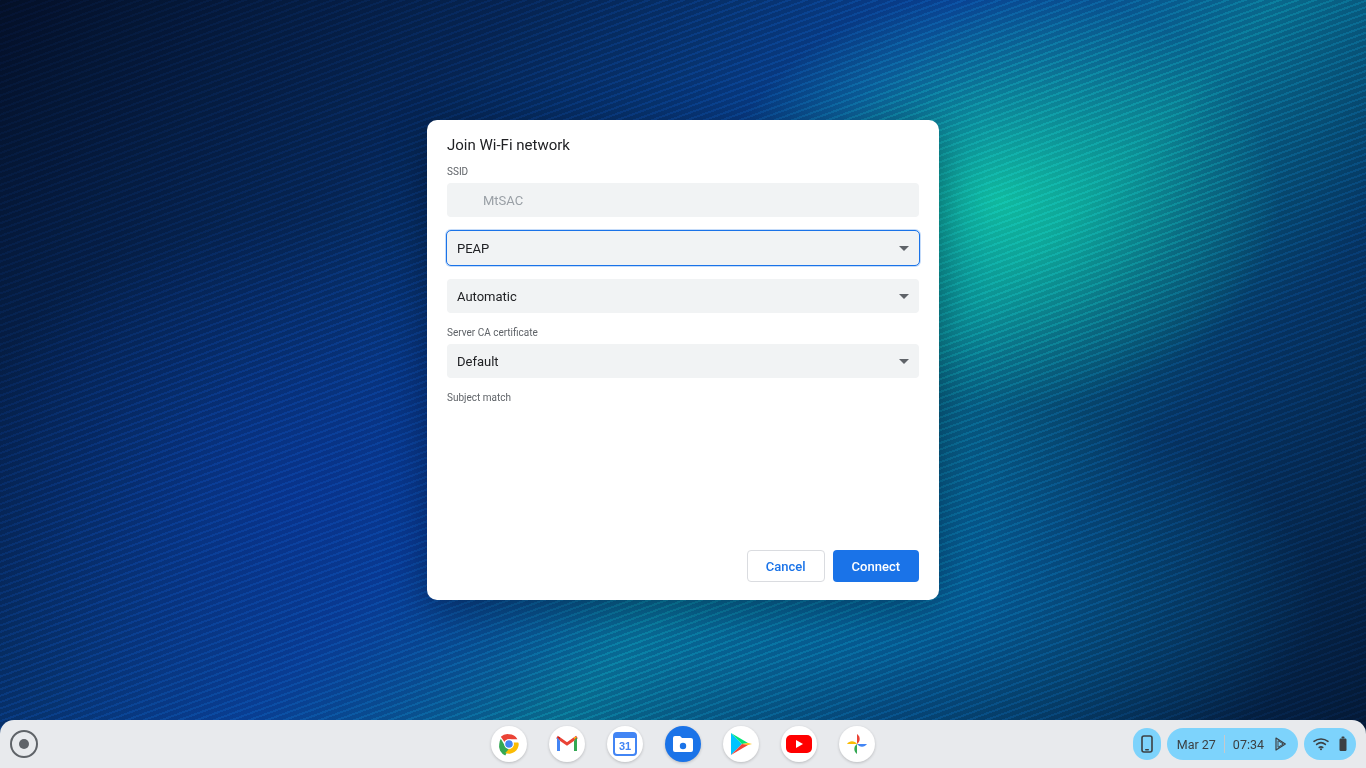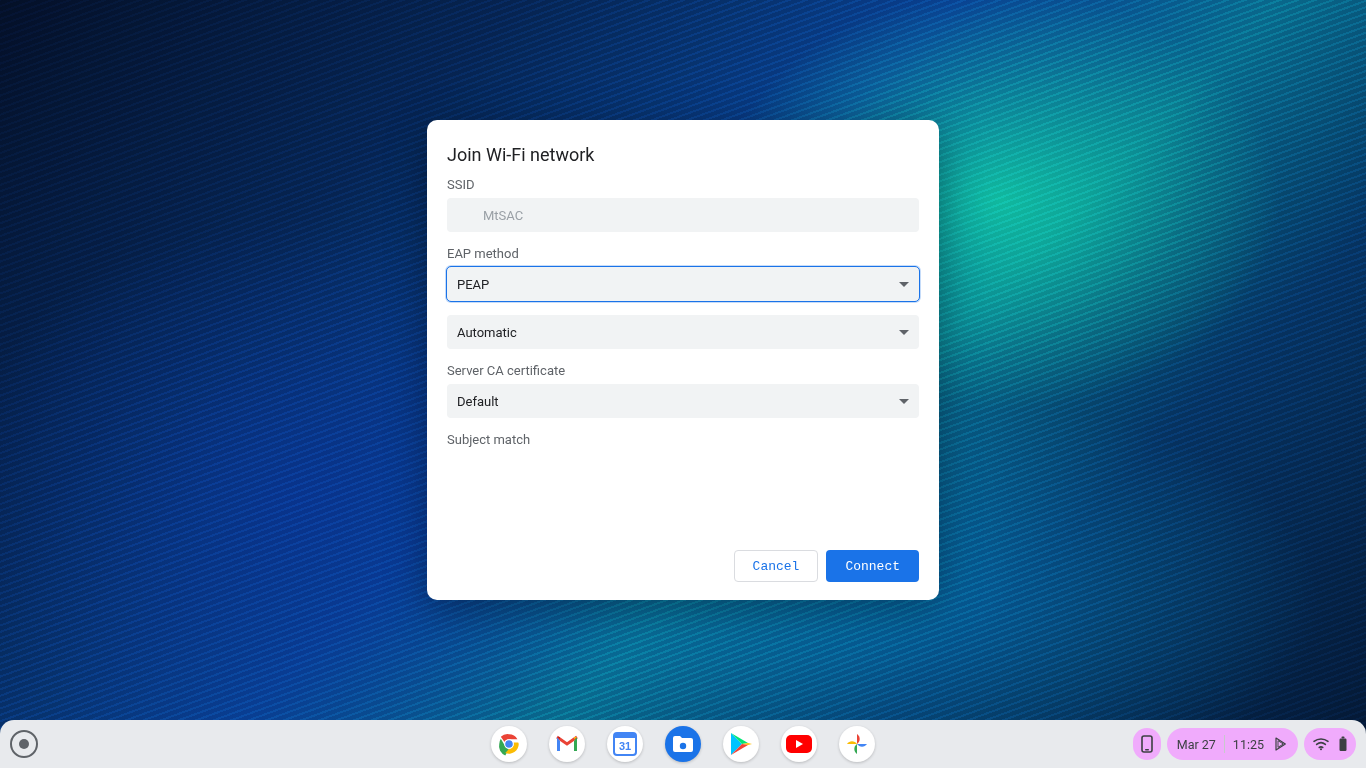"Join Wi-Fi network" .dialog-title { font-size: 18px -> 15px; padding: 24px 20px 12px 20px -> 16px 20px 12px 20px }
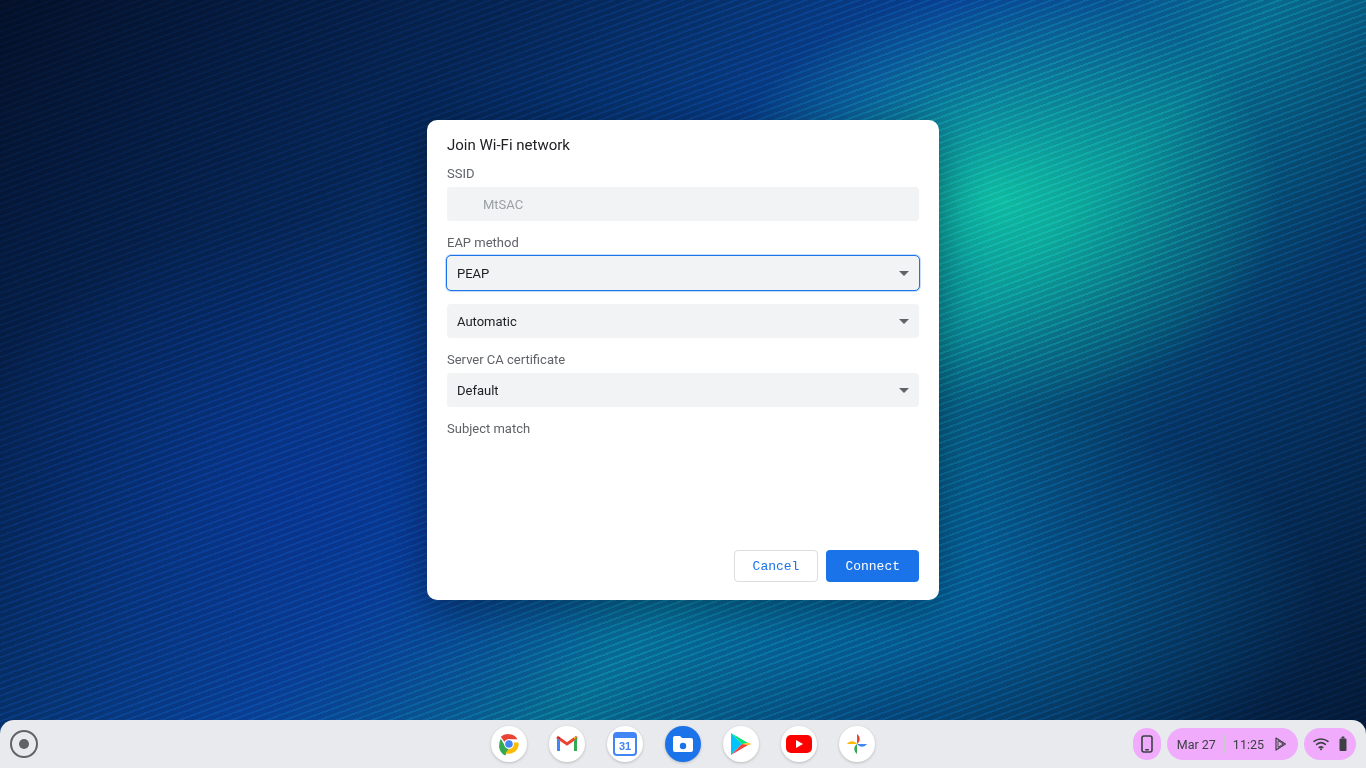"SSID" .field-label { font-size: 13px -> 10px }
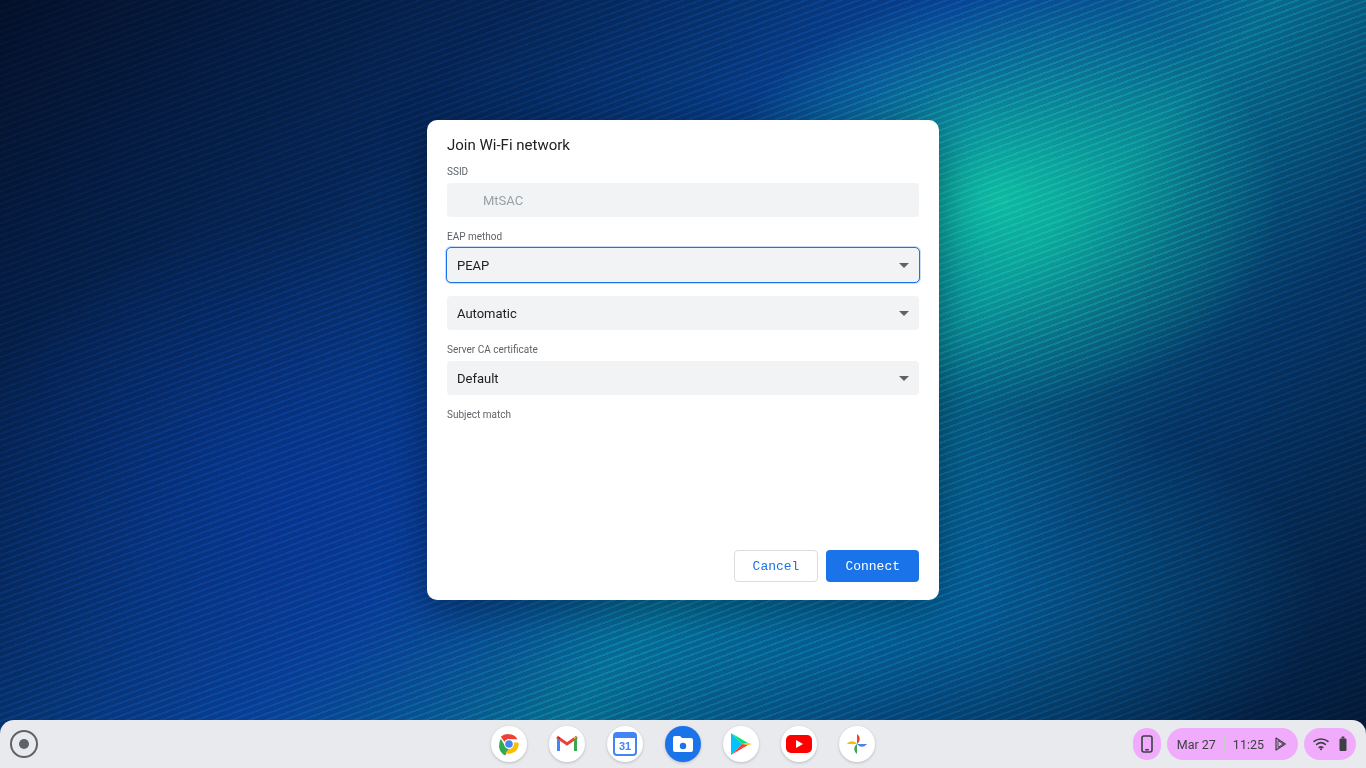"EAP method" div.field-label { html: <div>EAP method</div> -> none }
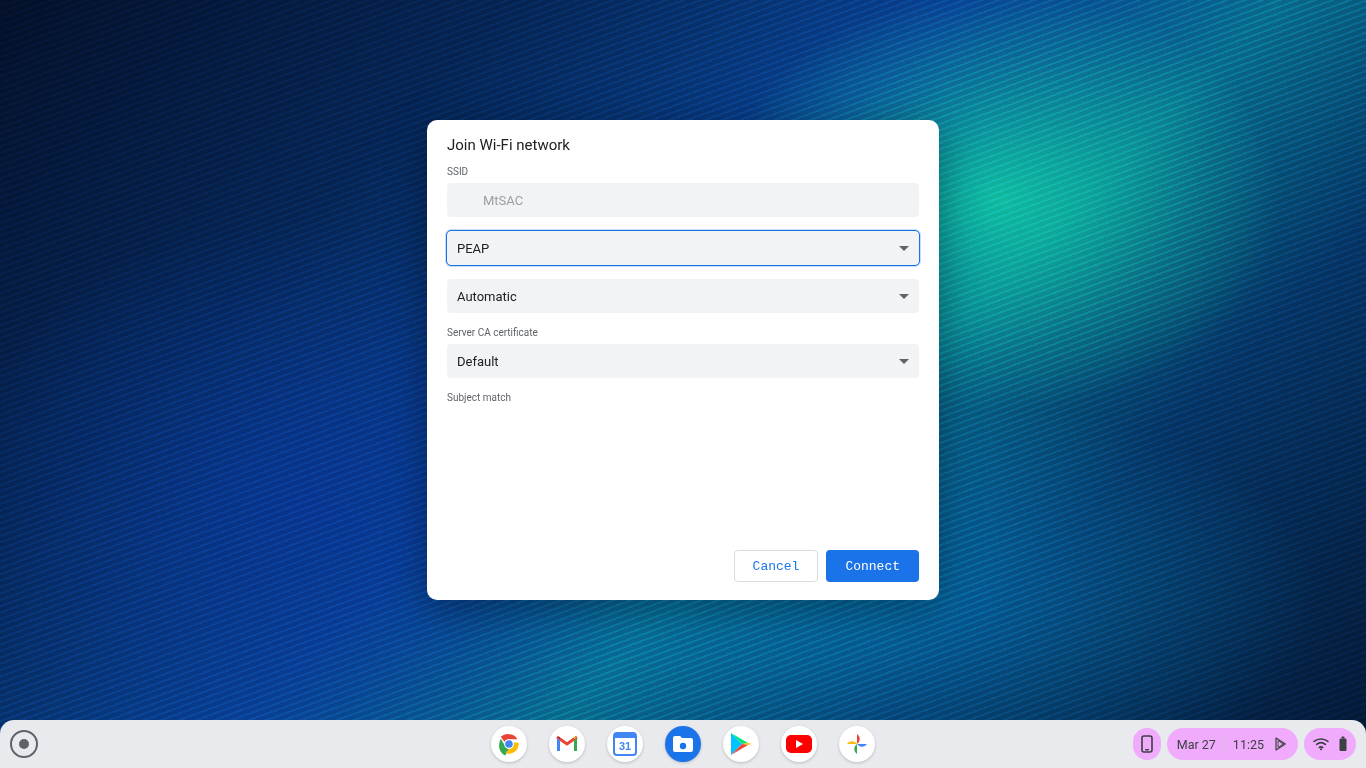"Cancel" .btn { font-family: Liberation Mono, monospace -> none }
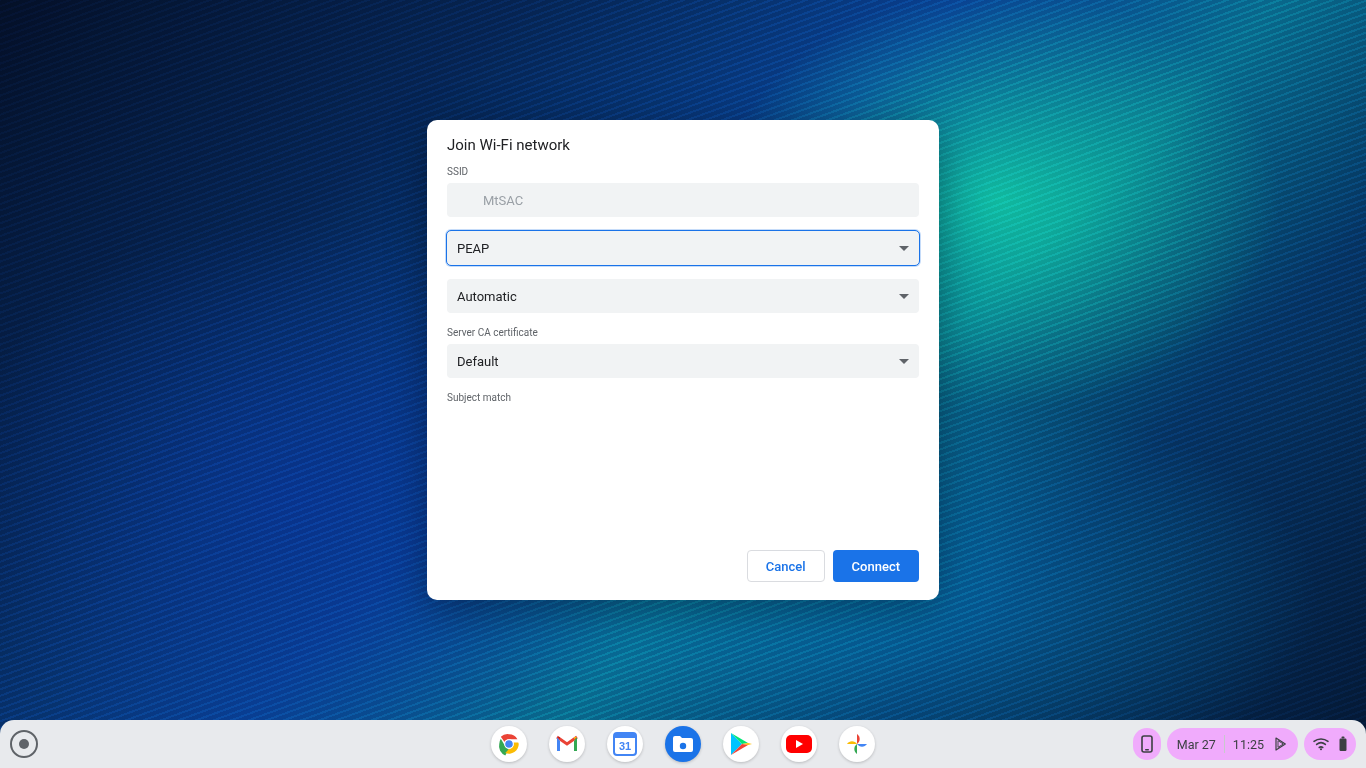"Mar 27" .status-pill { background: #f0abfc -> #7dd3fc }
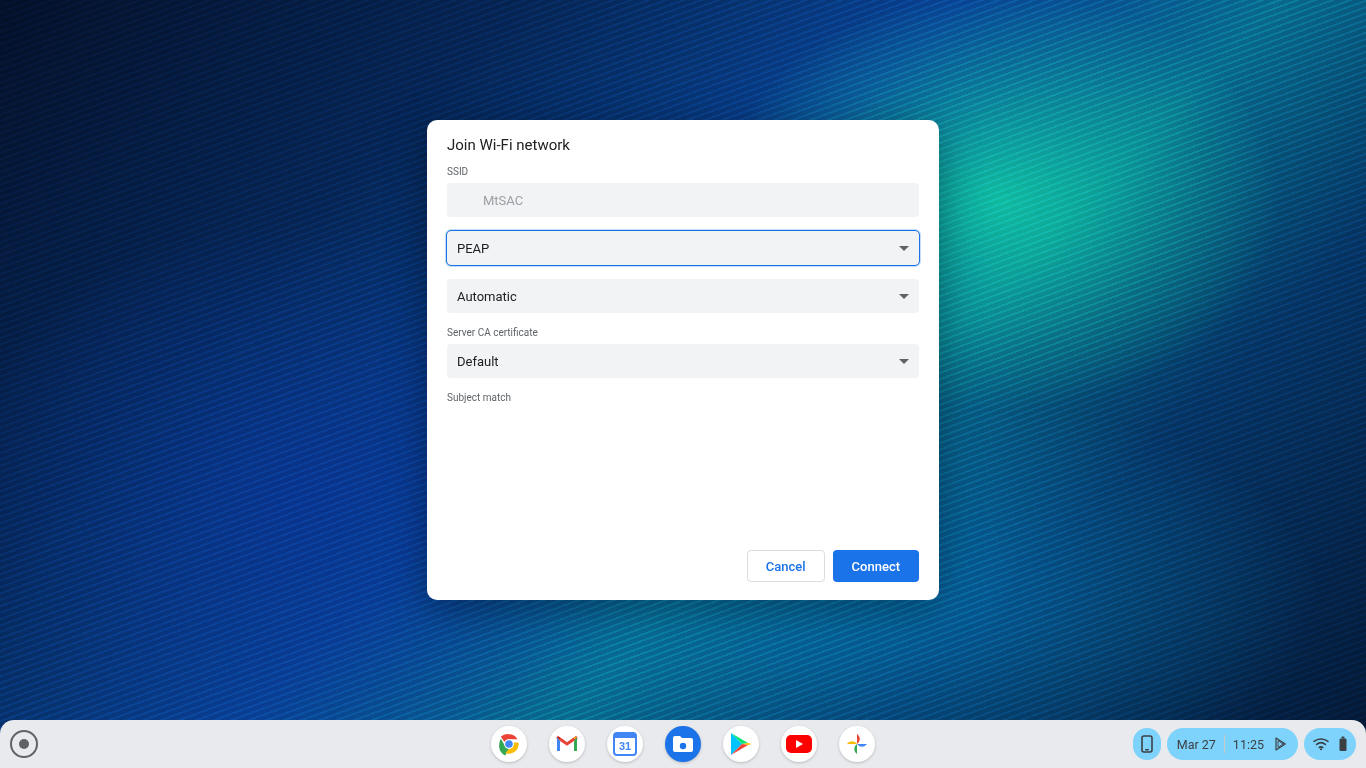"11:25" span { text: 11:25 -> 07:34 }
